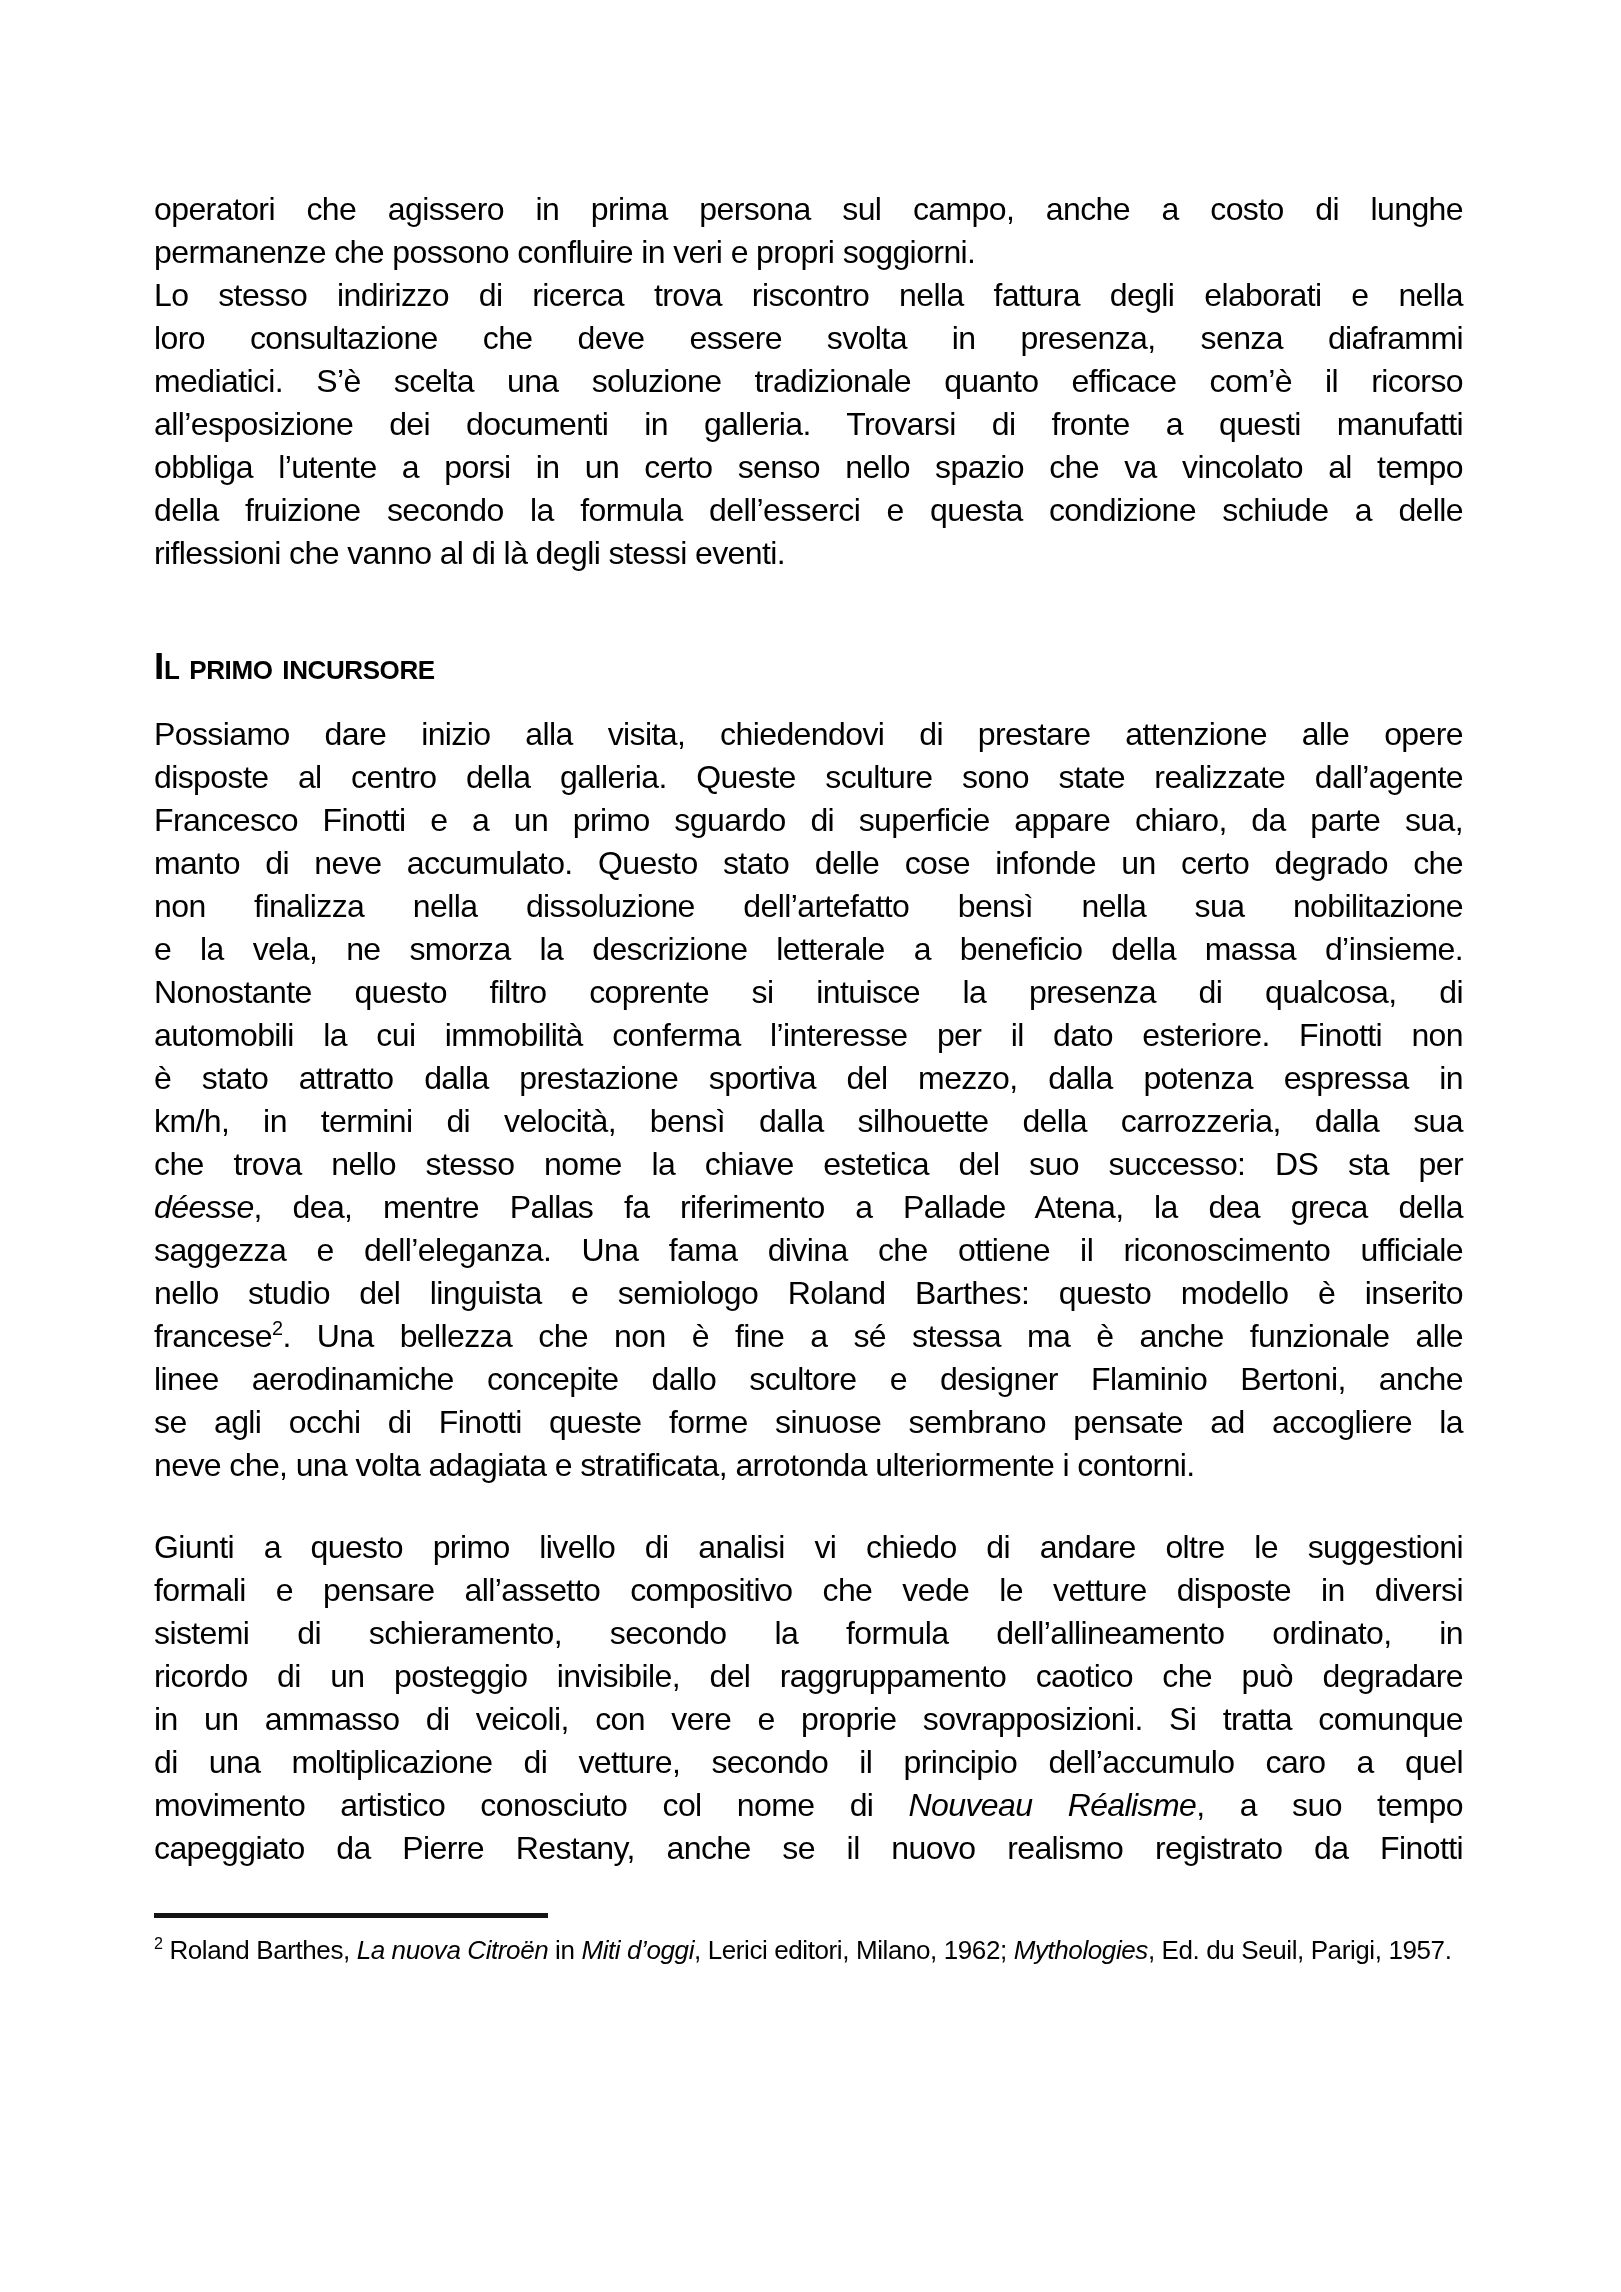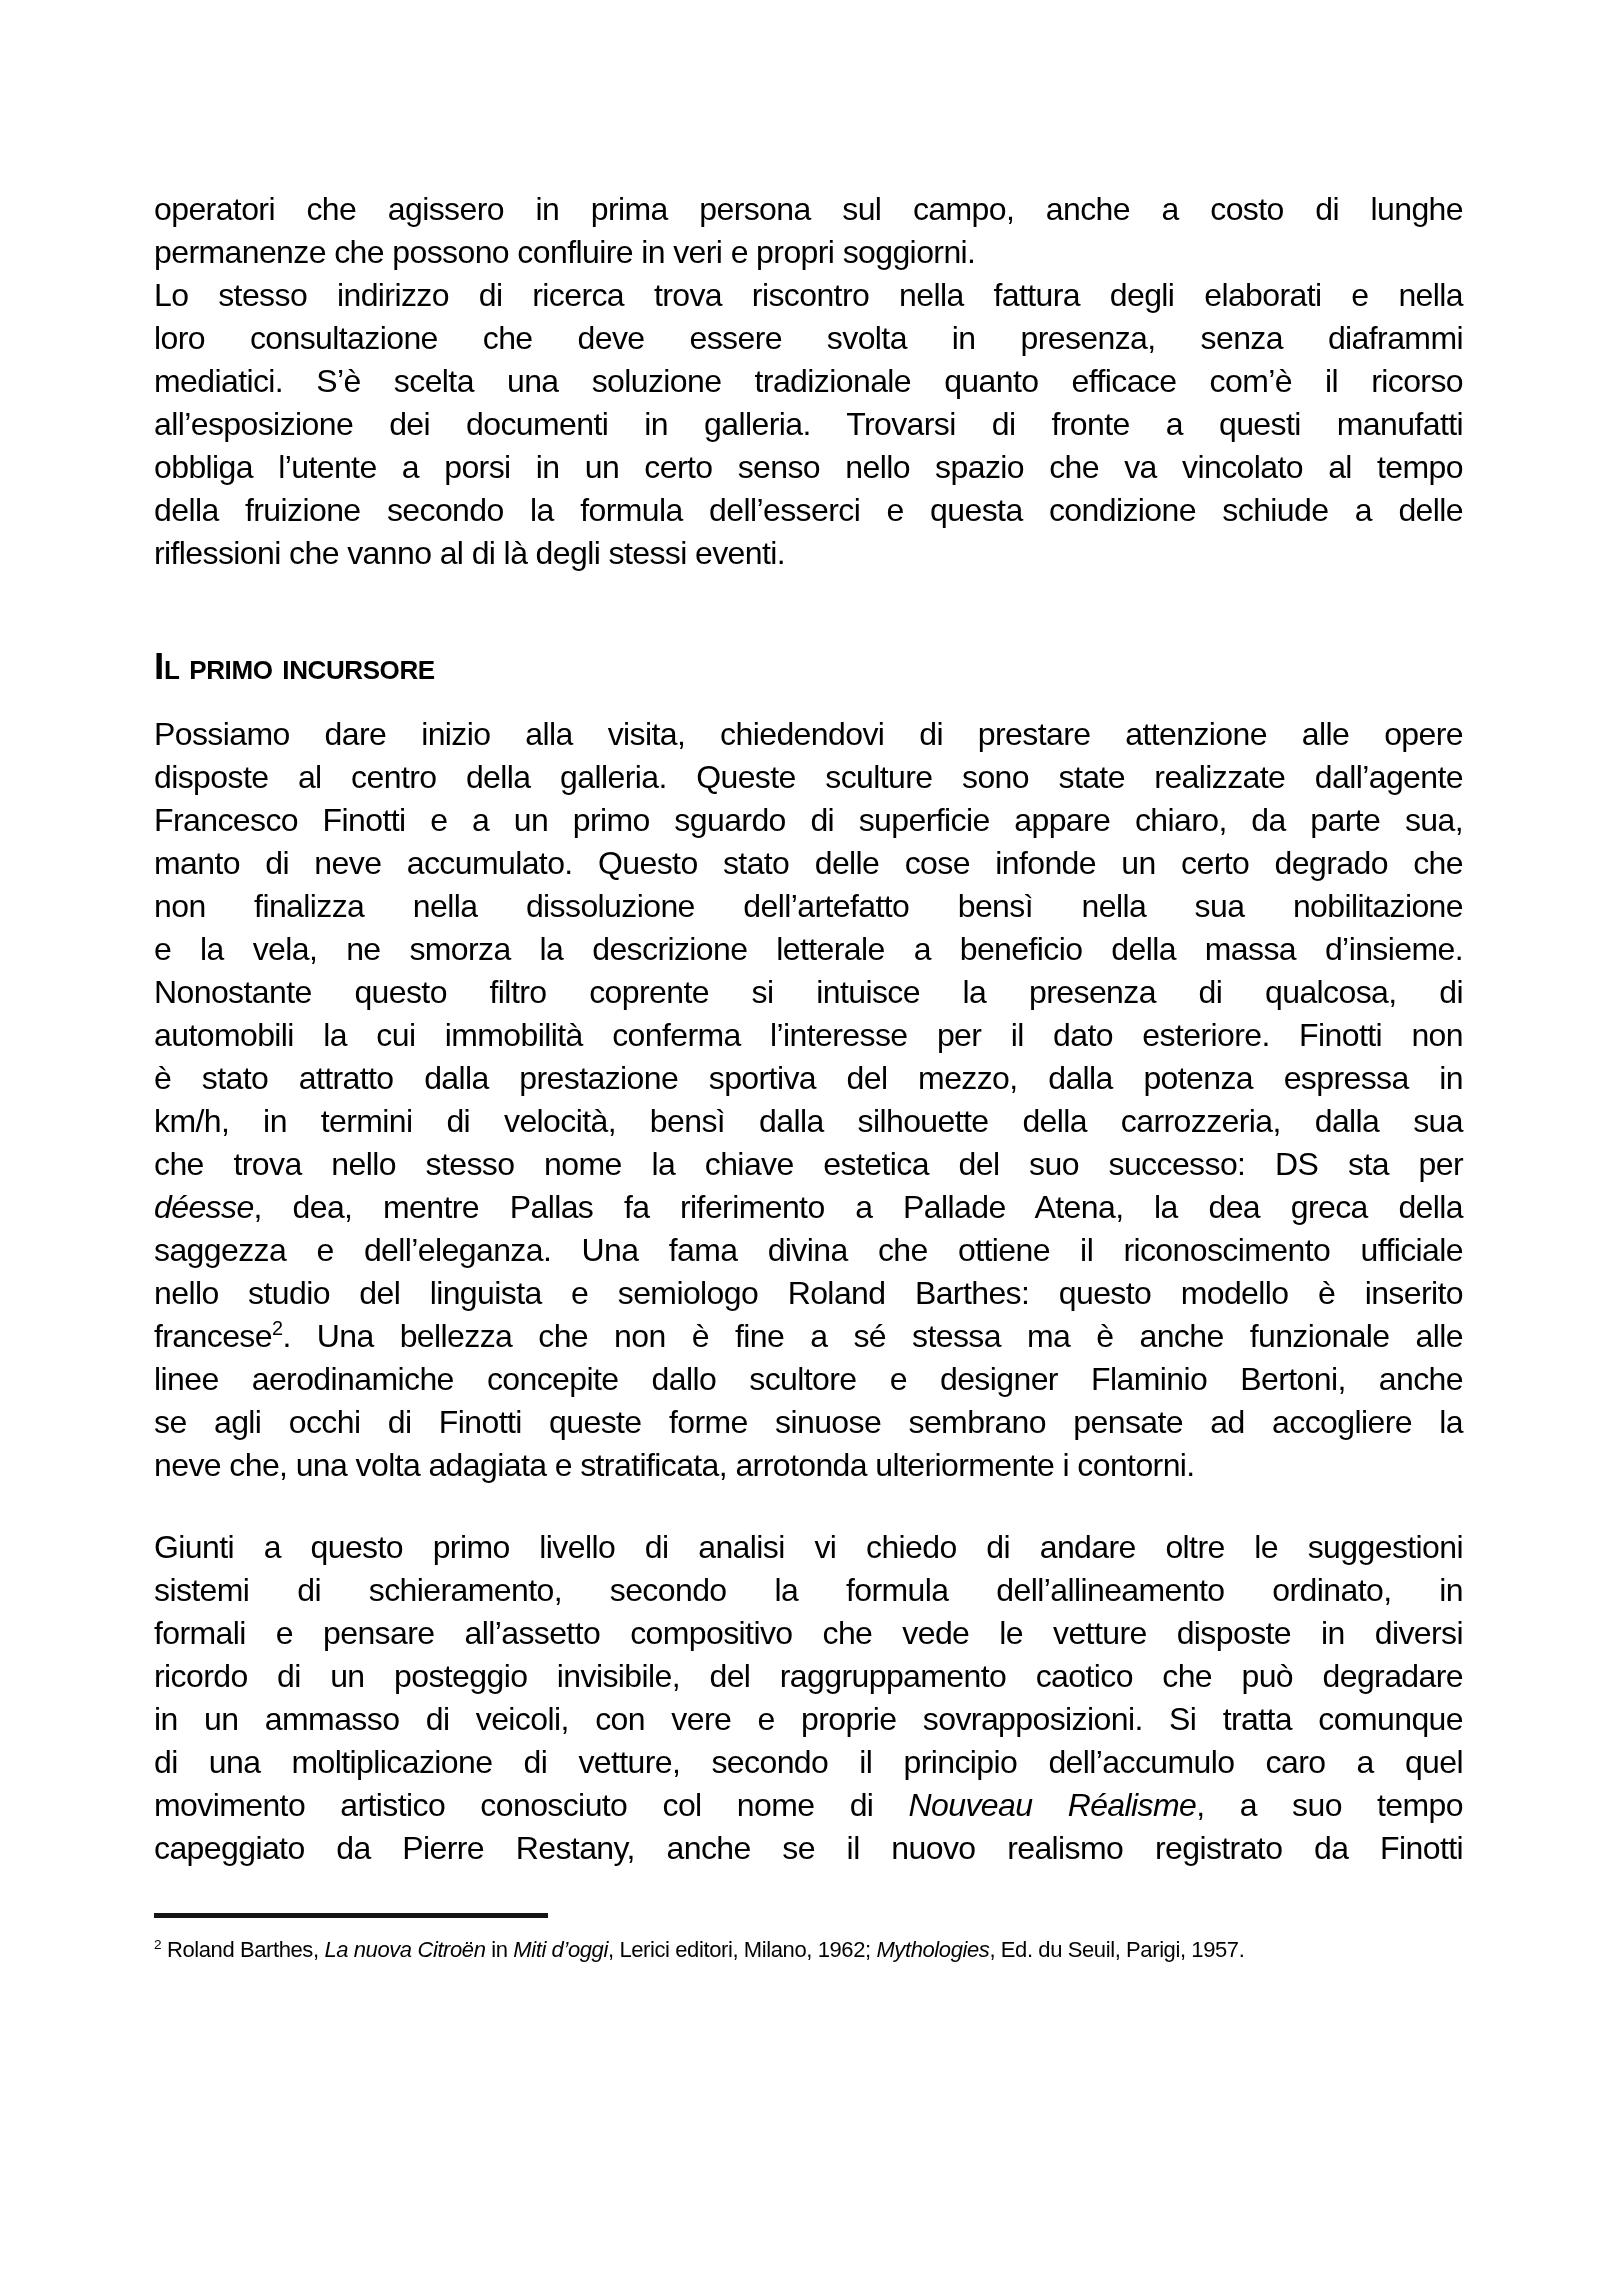"sistemi di schieramento, secondo la" div.line { order: before "formali e pensare all’assetto" -> after "formali e pensare all’assetto" }
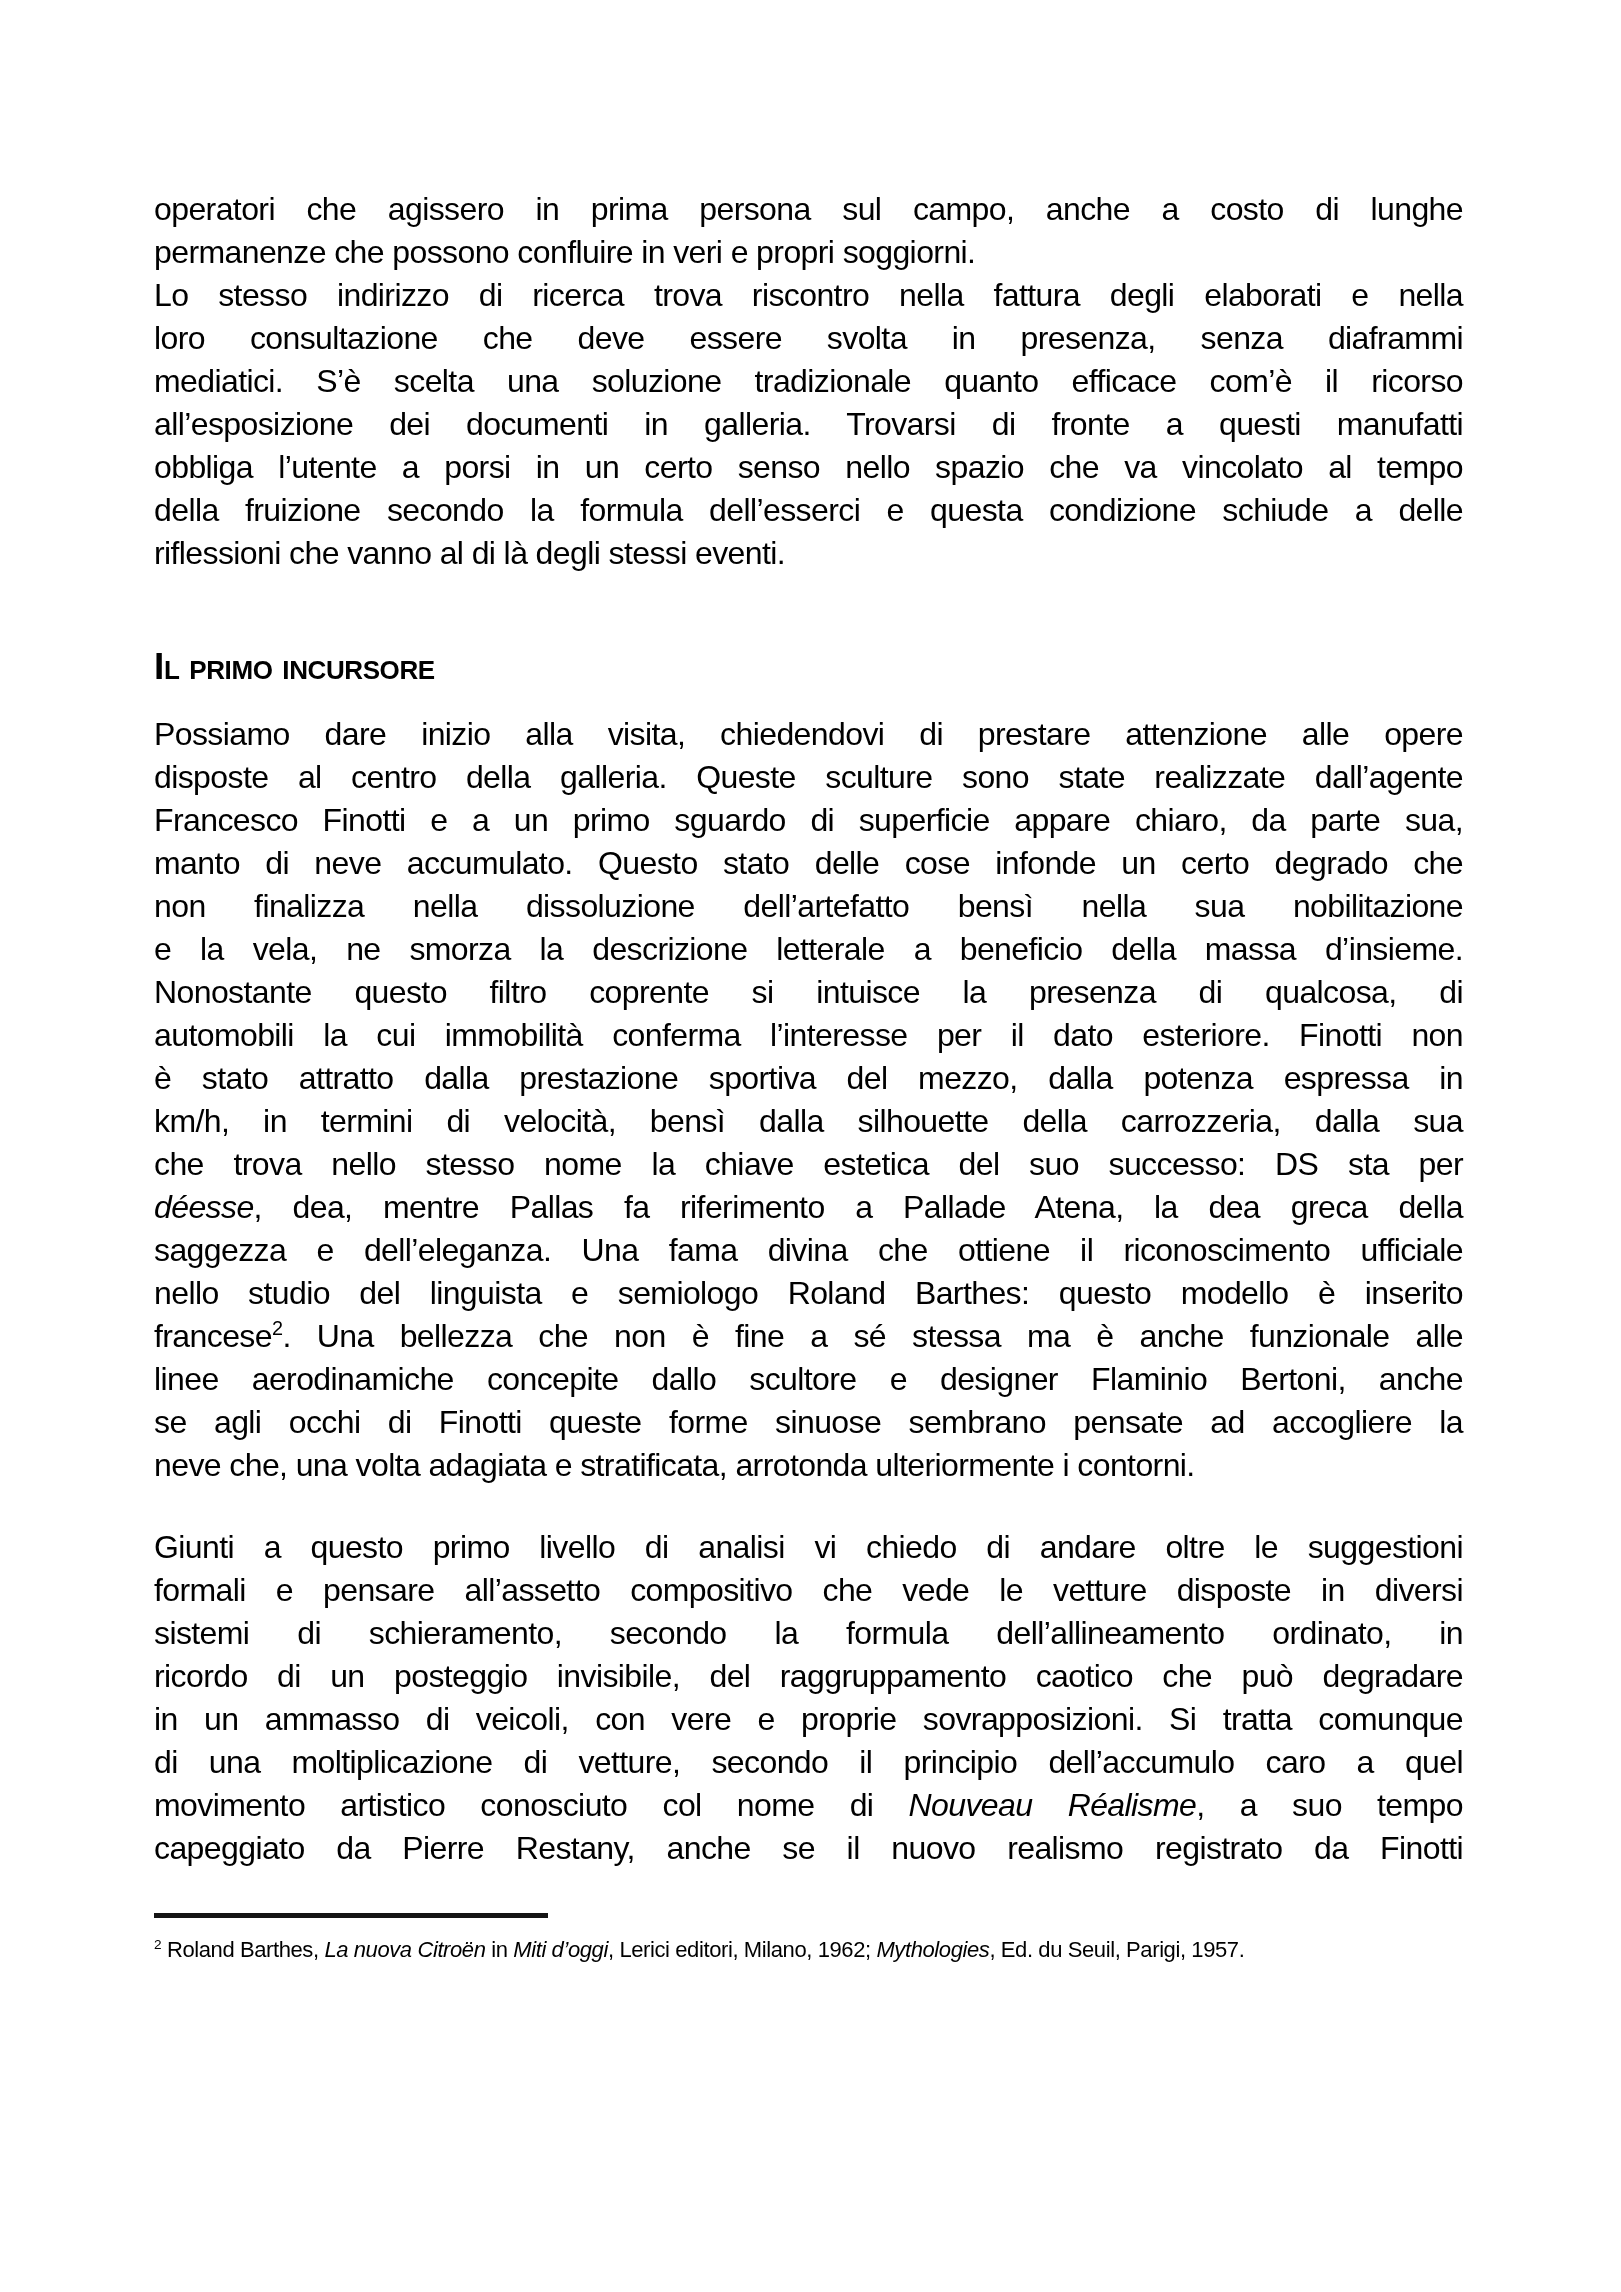"2 Roland Barthes, La nuova" .footnote { font-size: 22px -> 26px }
